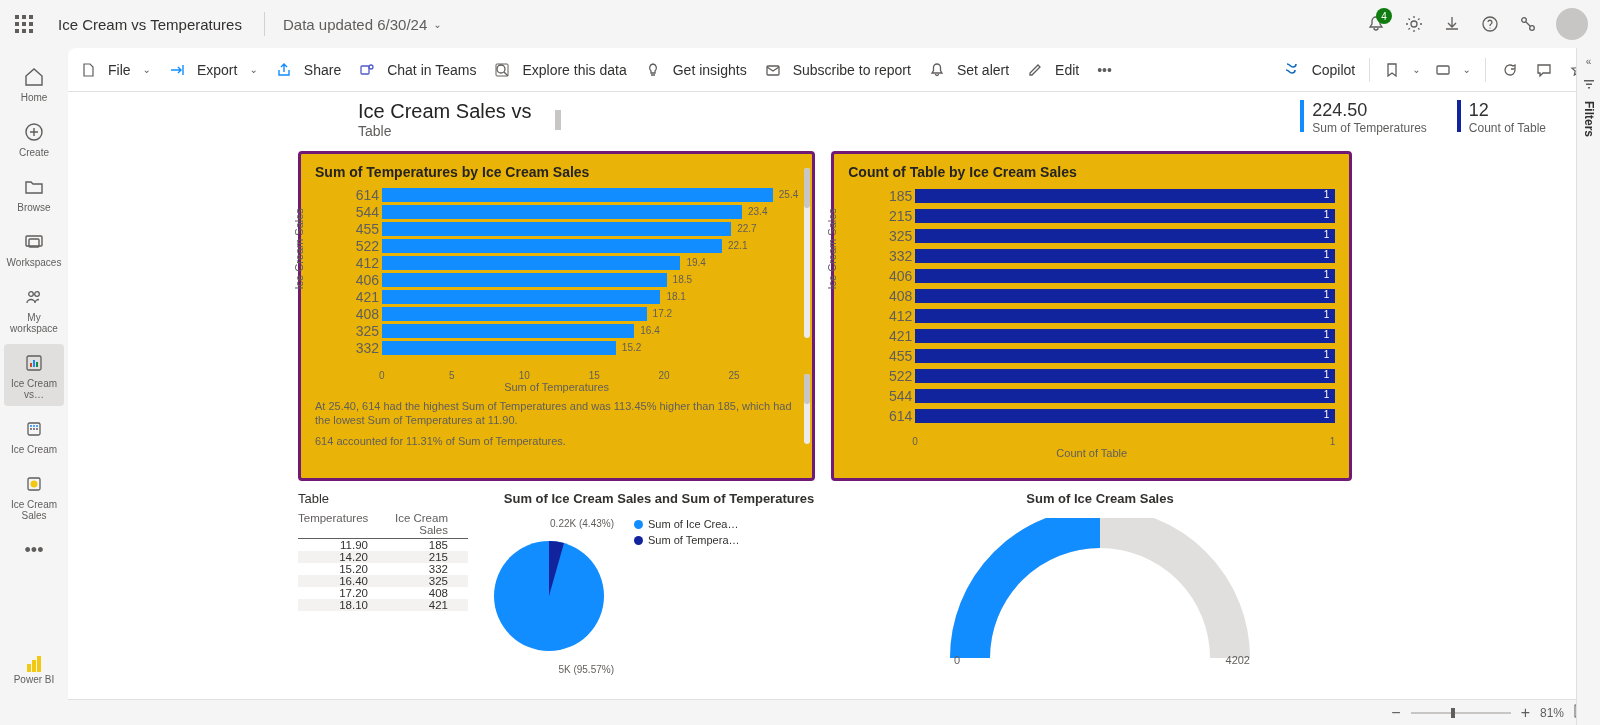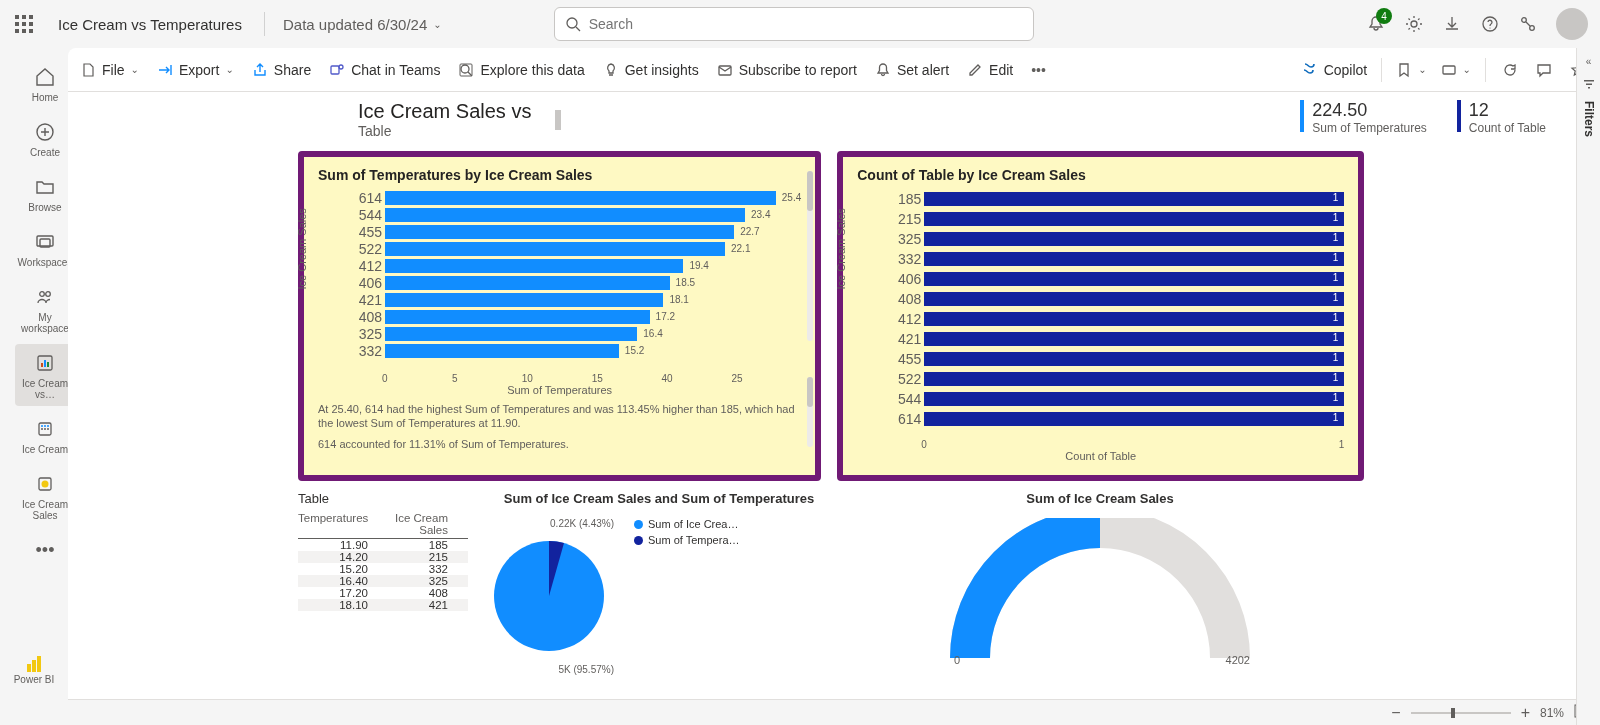"Search" div.searchbox { html: <div> <svg> <circle></circle> <line></line> </svg> <input> </div> -> none }
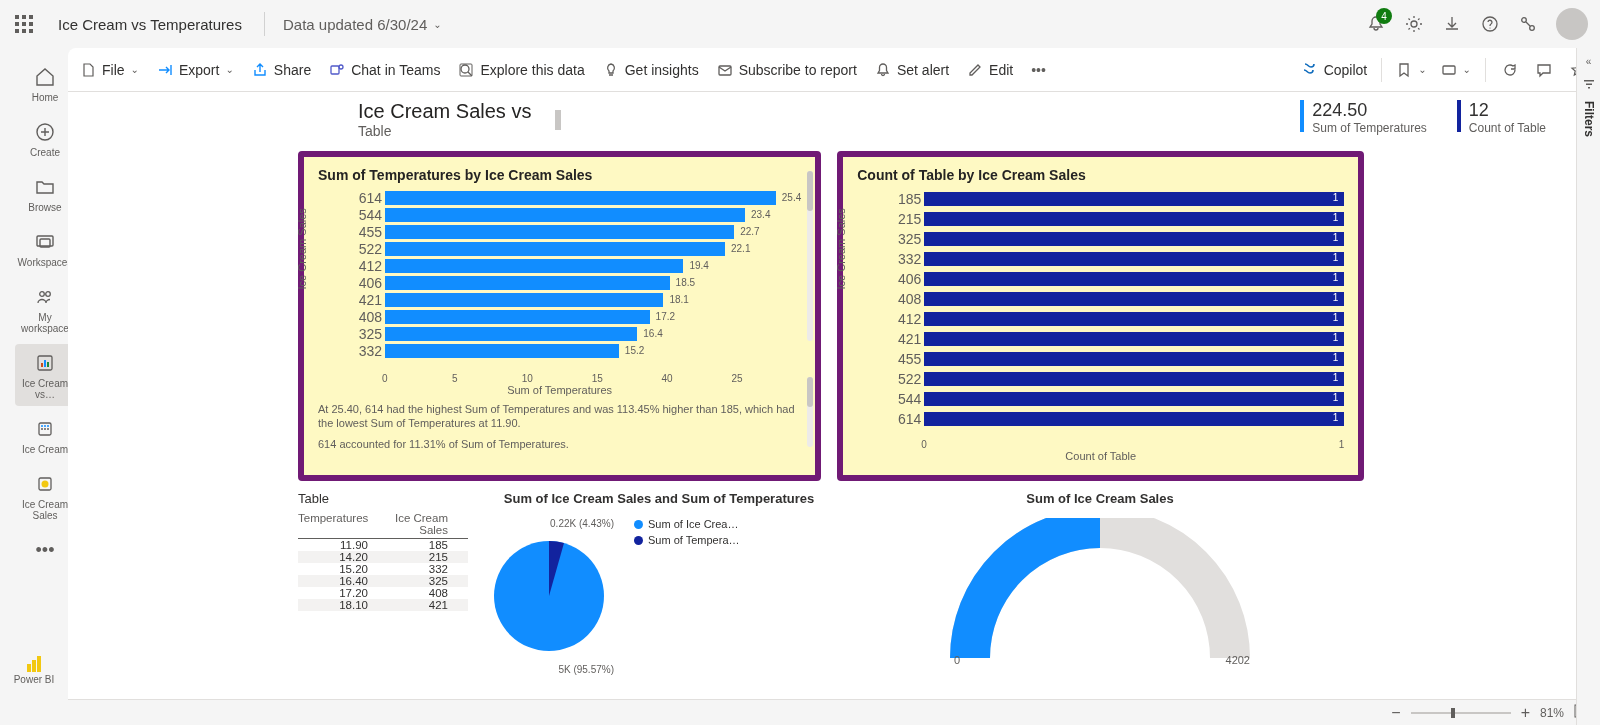"File" .tbitem { gap: 6px -> 12px }
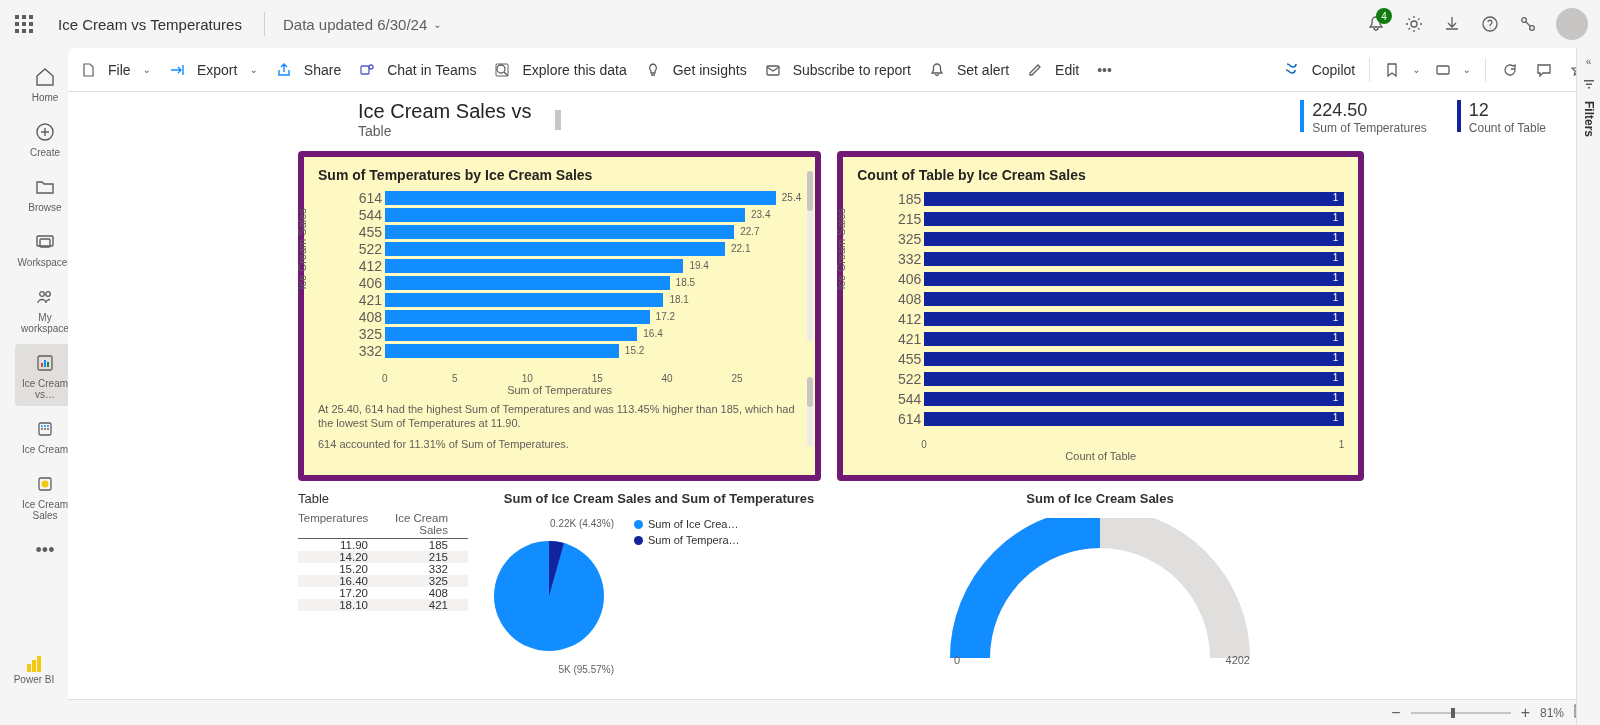"Home" .leftrail { left: 11px -> 0 }
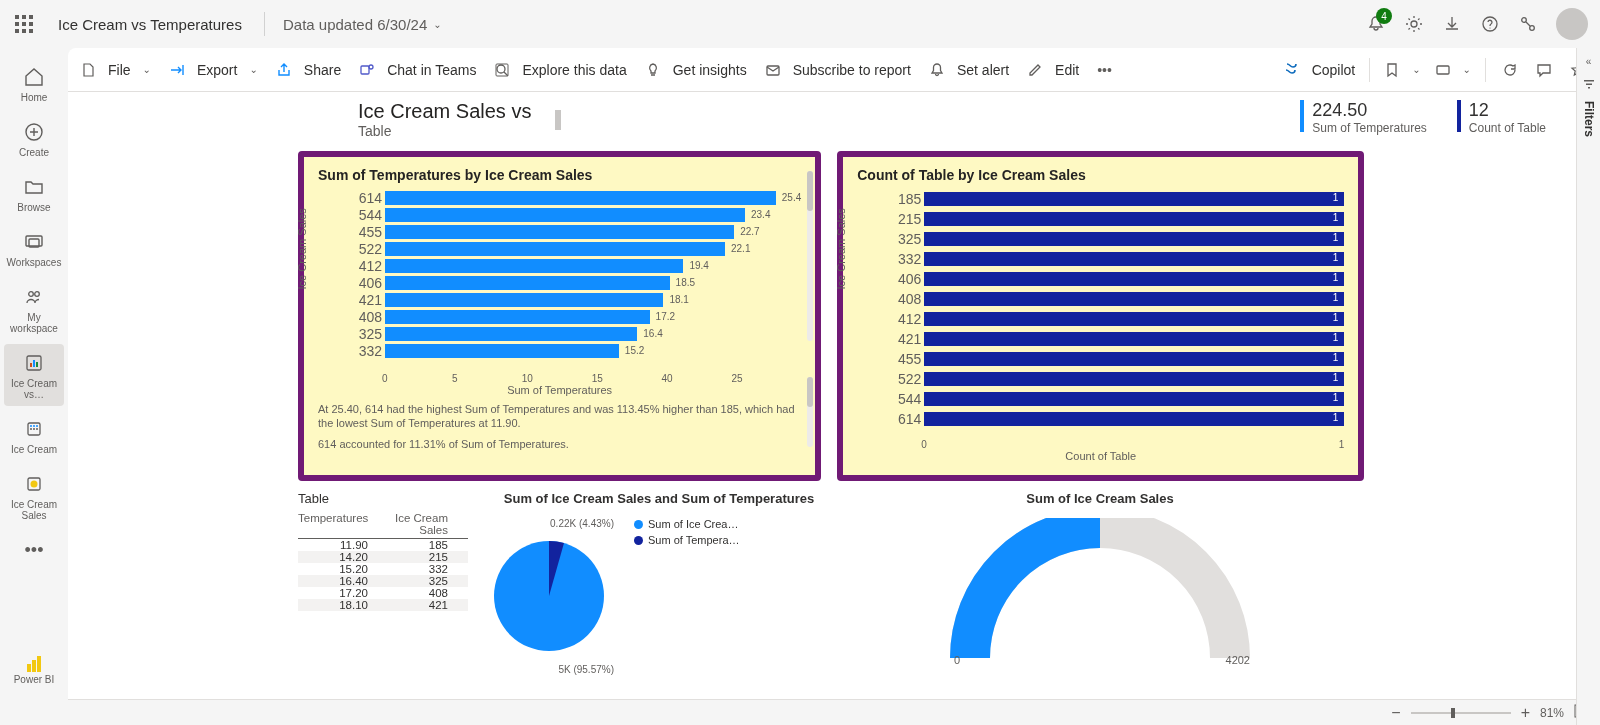"Sum of Temperatures by Ice" .card { background: #fef9c3 -> #eab308; border: 6px solid #701a75 -> 3px solid #701a75 }
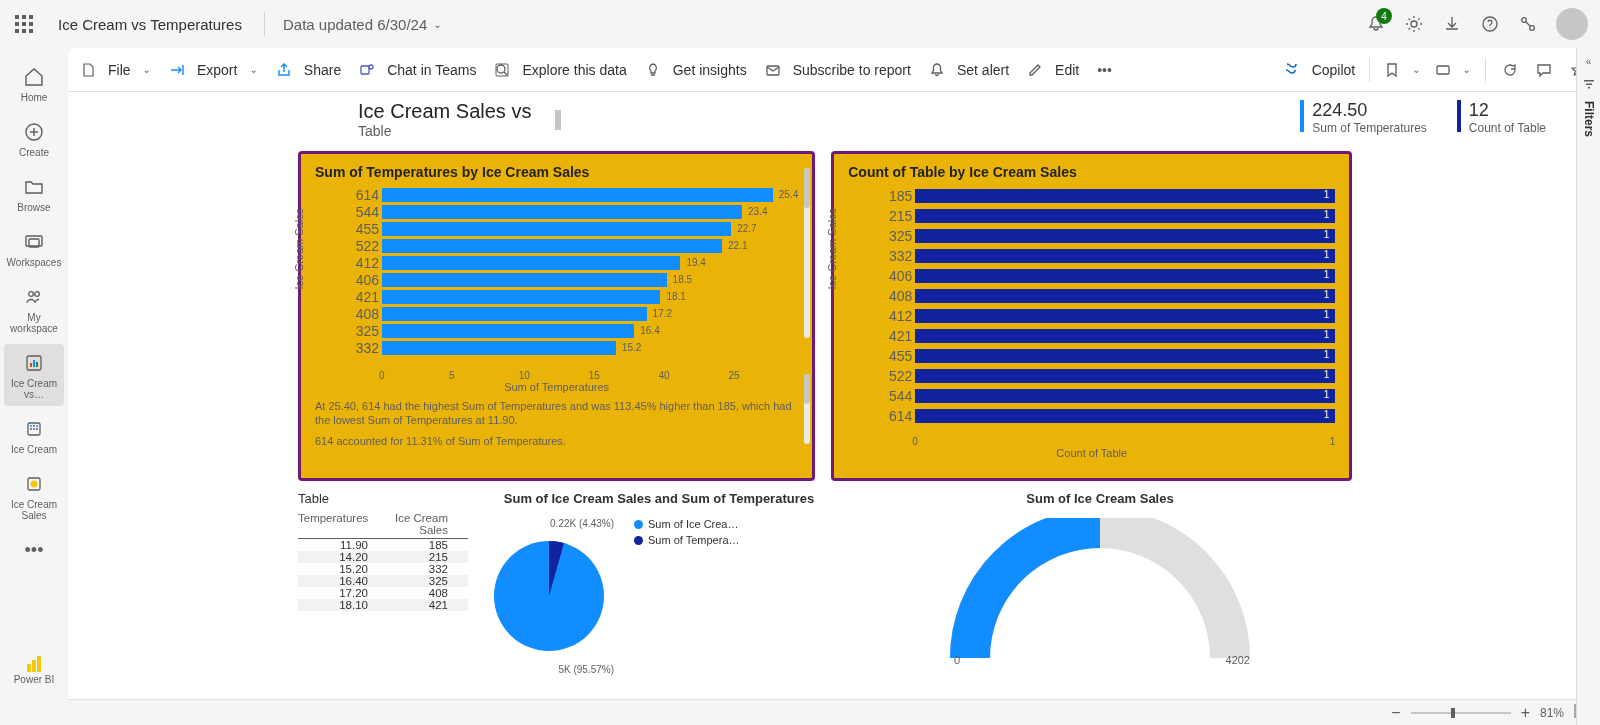"40" span { text: 40 -> 20 }
